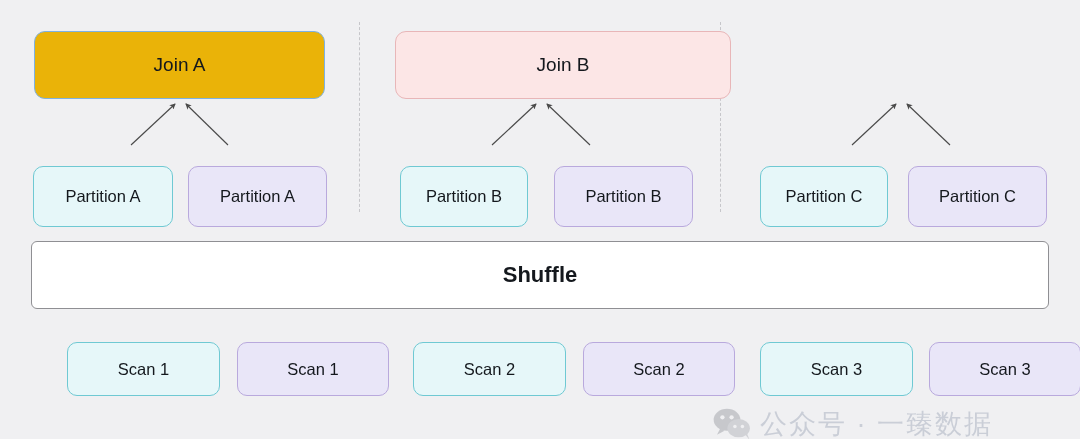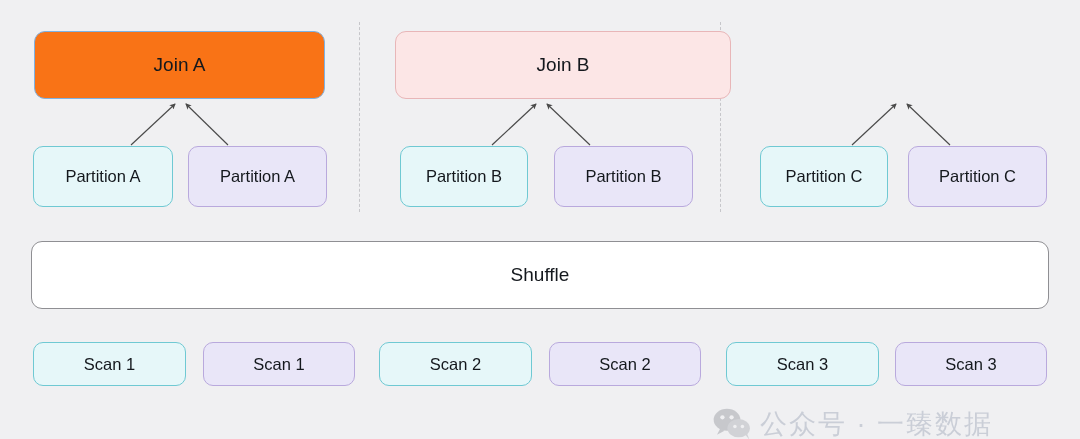"Join A" .join-a { background: #f97316 -> #eab308 }
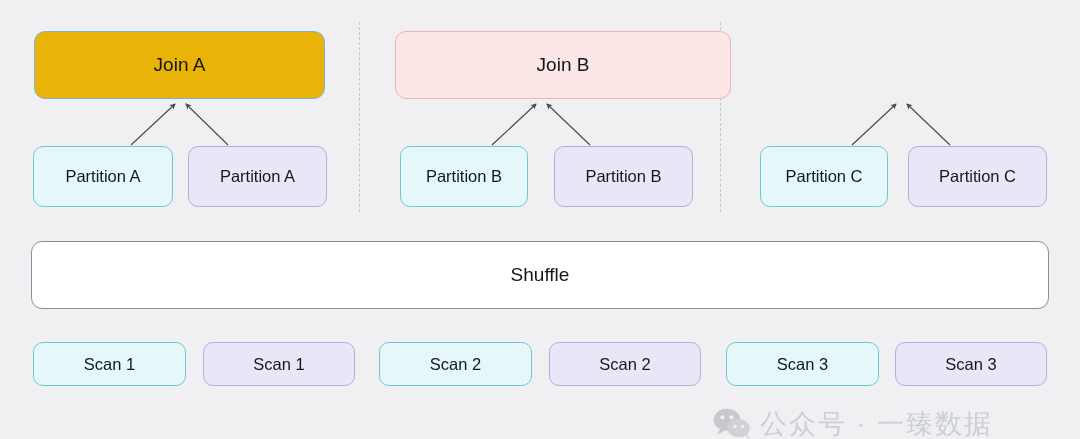"Partition A" .partition { margin-top: none -> 20px }
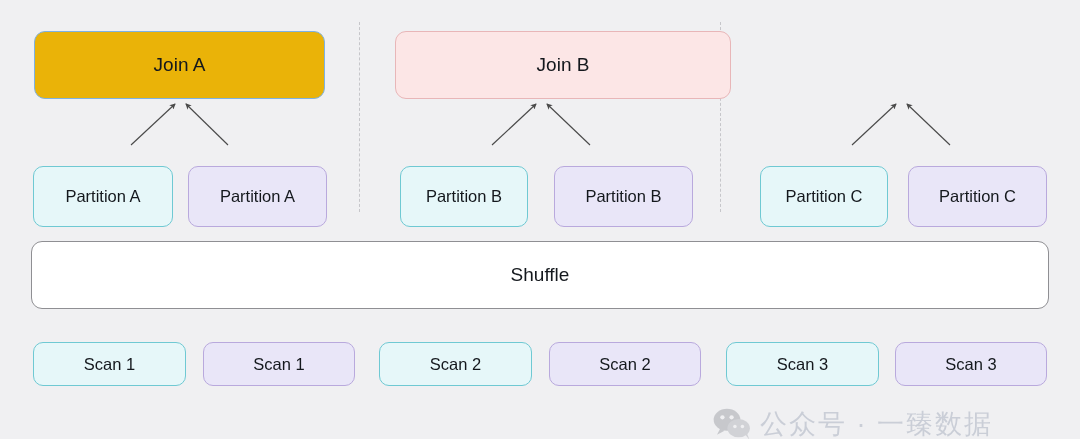"Shuffle" .shuffle { border-radius: 11px -> 6px; font-size: 19px -> 22px; font-weight: normal -> bold }
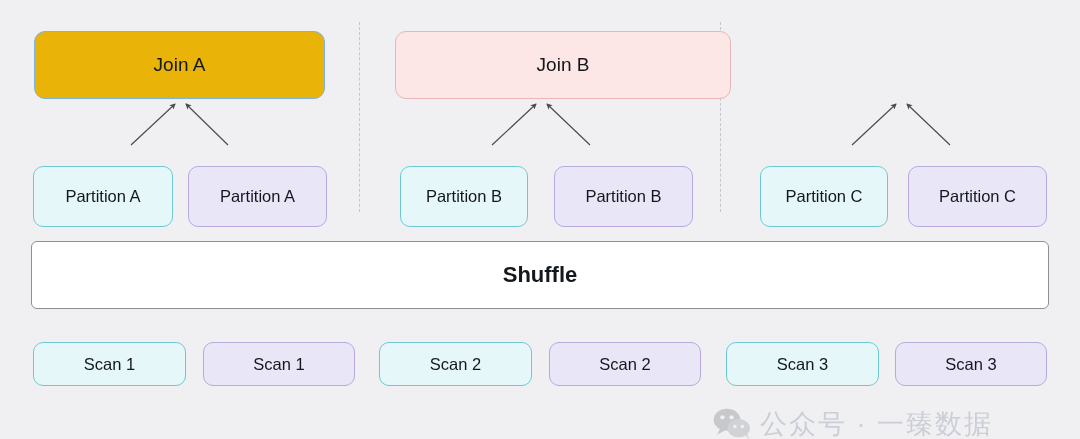"Scan 1" .scan { height: 44px -> 54px; margin-left: none -> 34px }
